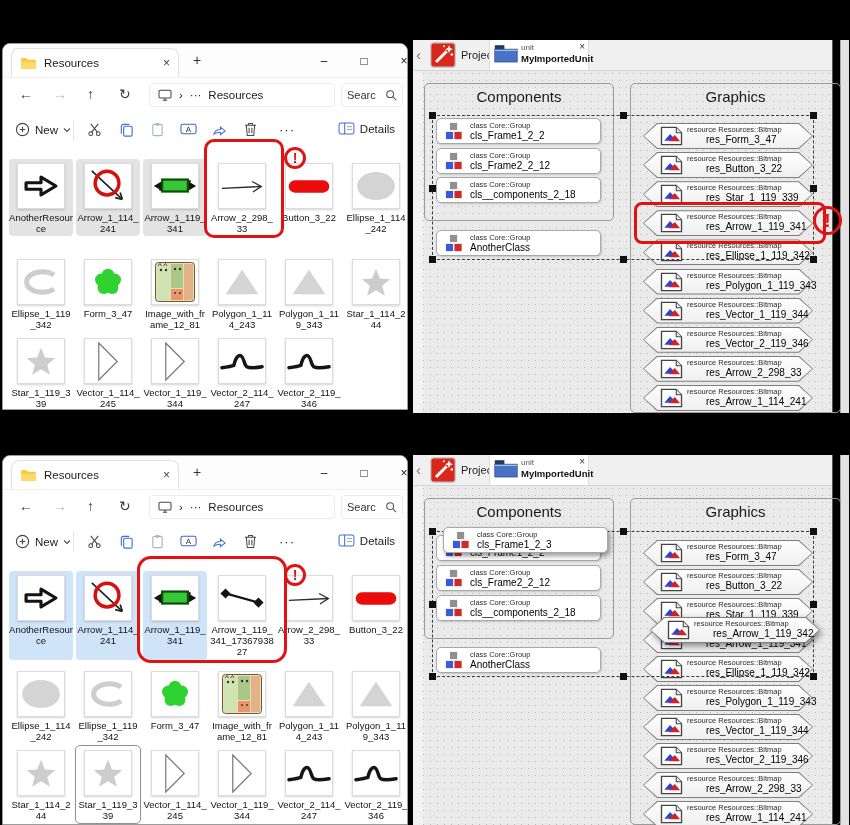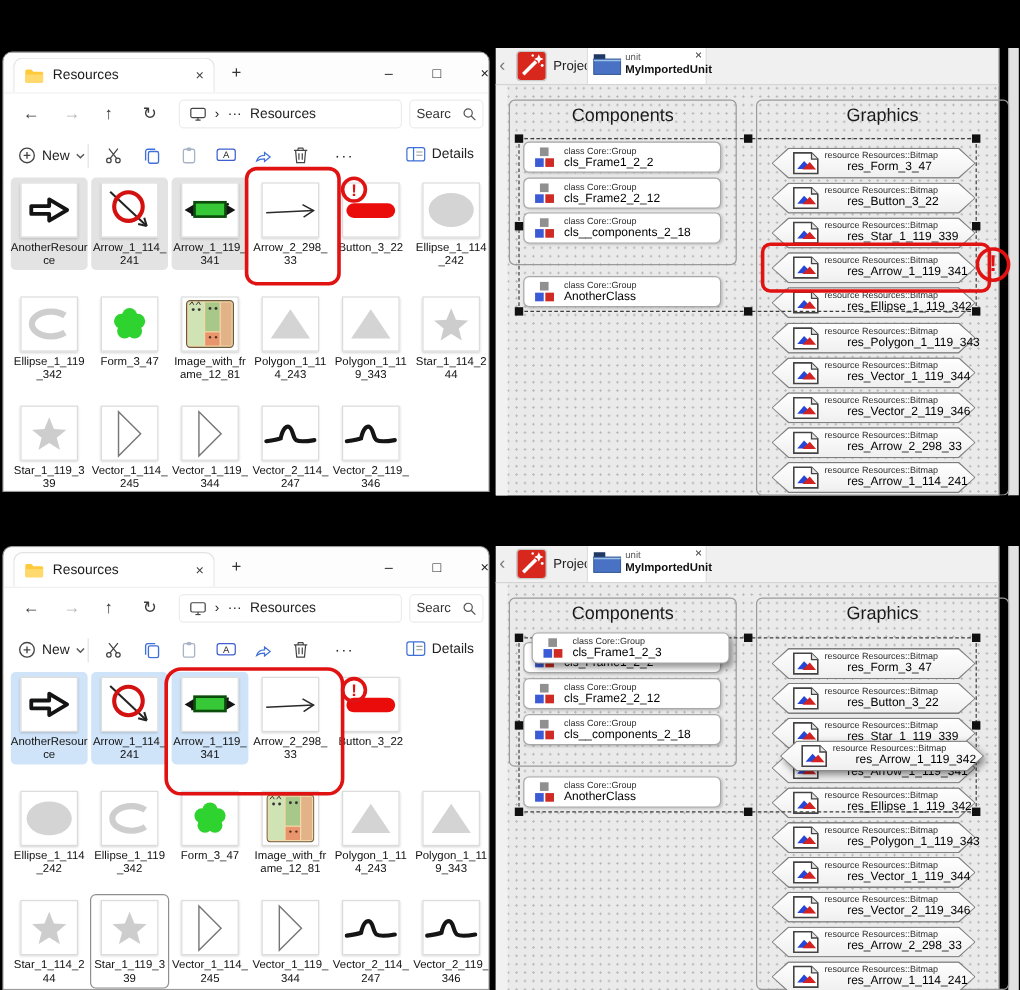"AnotherResource" .frow1 { top: 1px -> 12px }
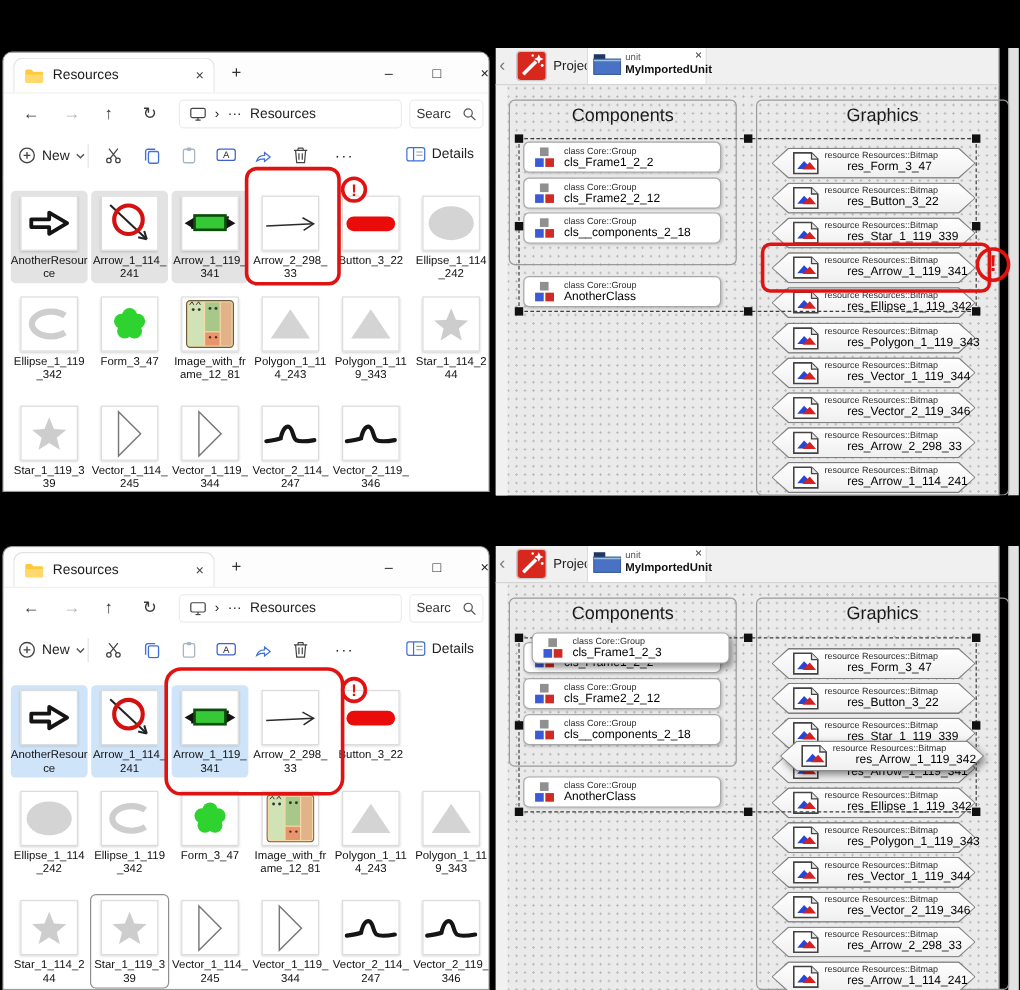"Ellipse_1_119_342" .frow2 { top: 96px -> 108px }
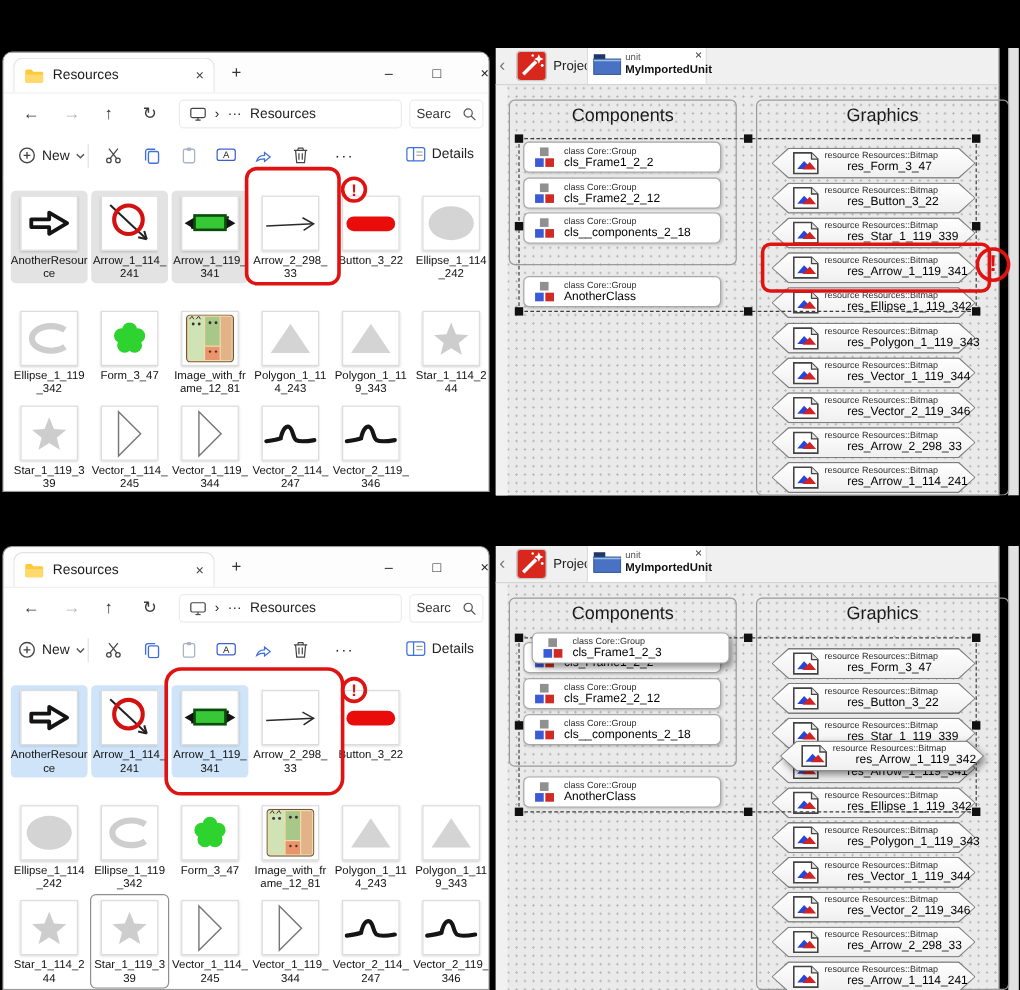"Arrow_1_119_341_1736793827" div.tile { html: none -> <div> <div> <svg> <line></line> <path></path> <path></path> </svg> </div> <div>Arrow_1_119_341_1736793827</div> </div> }
